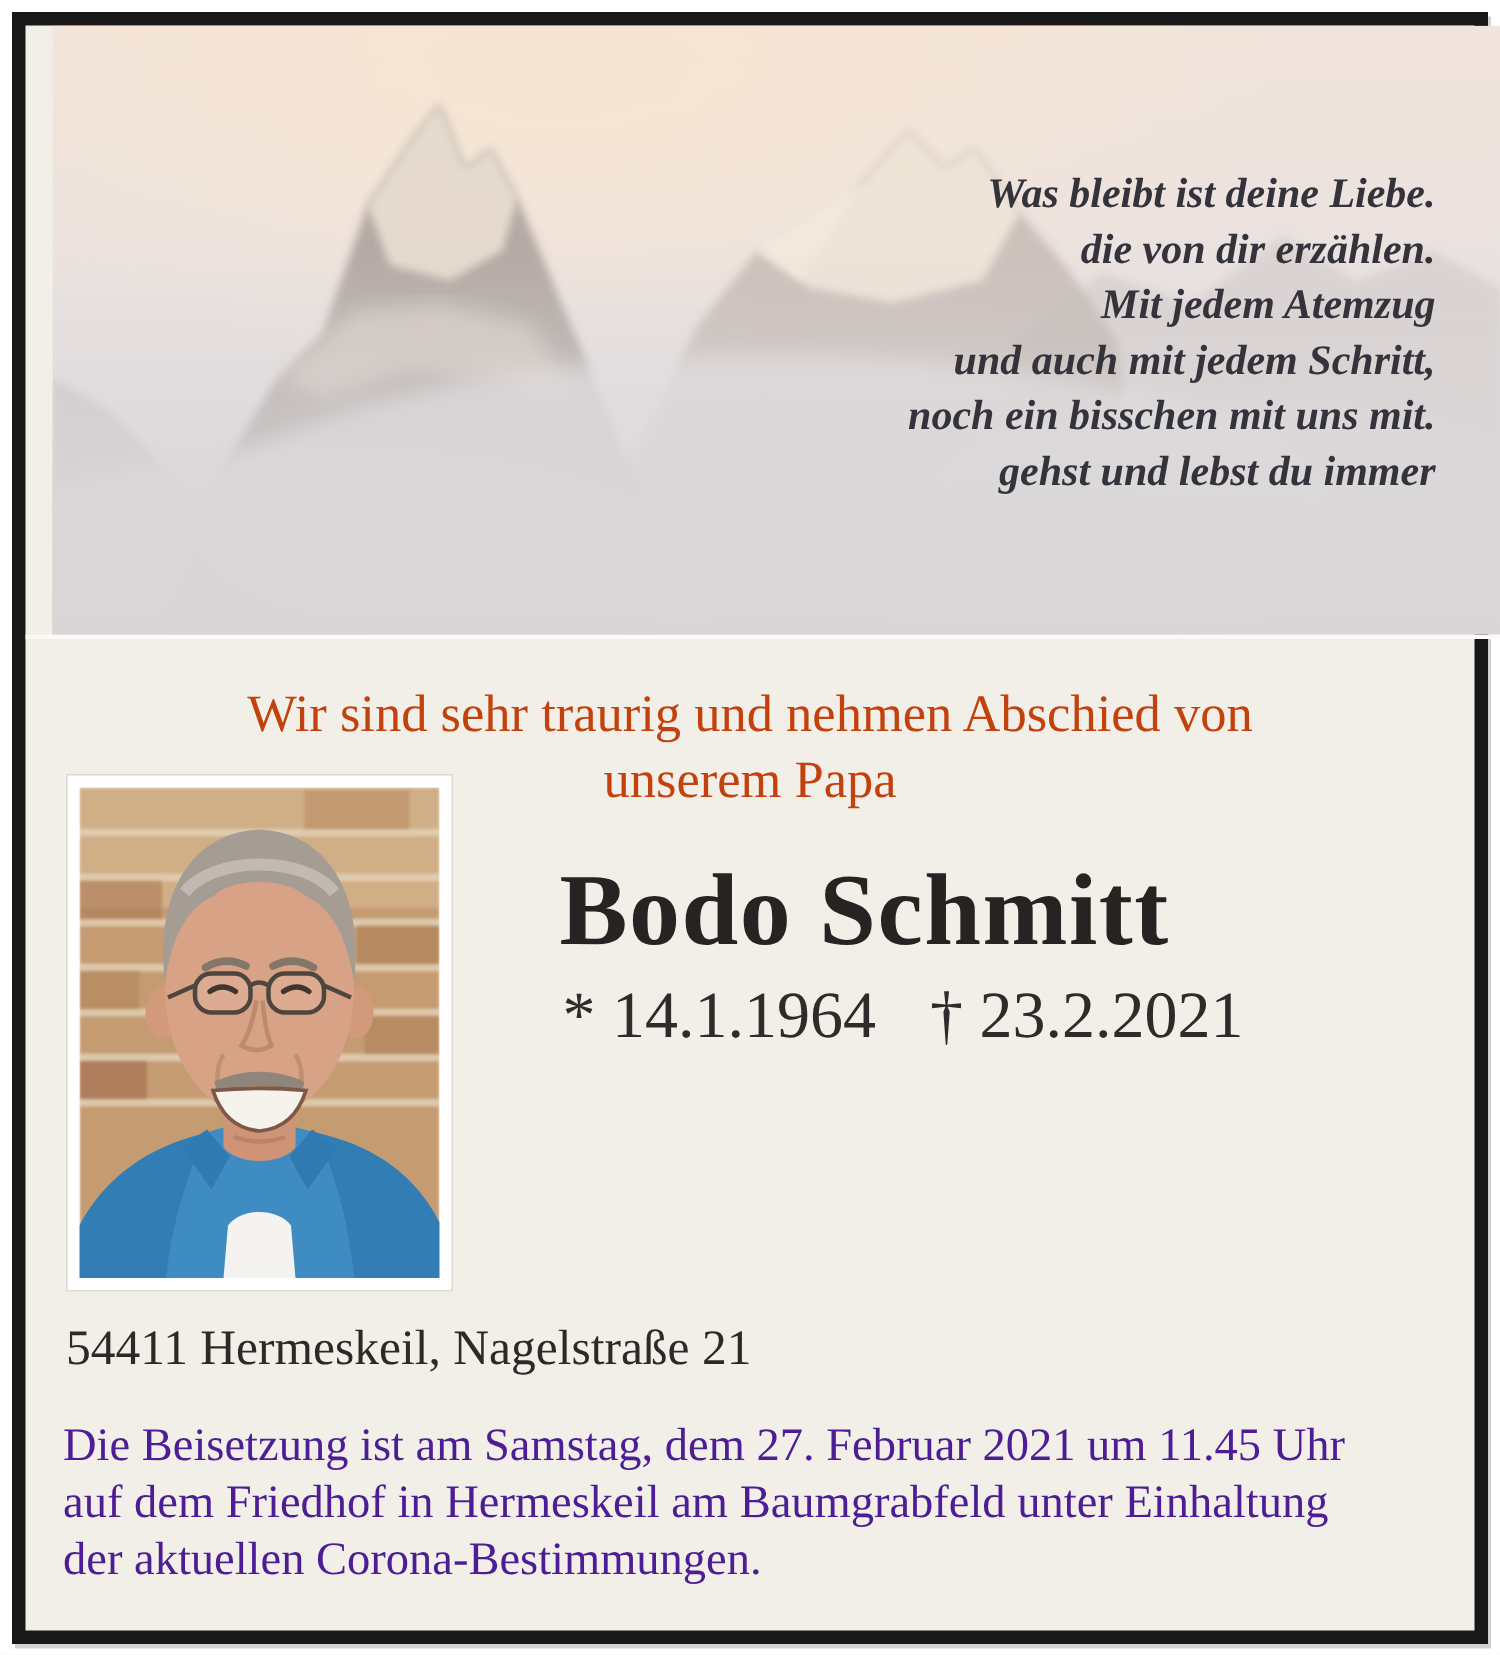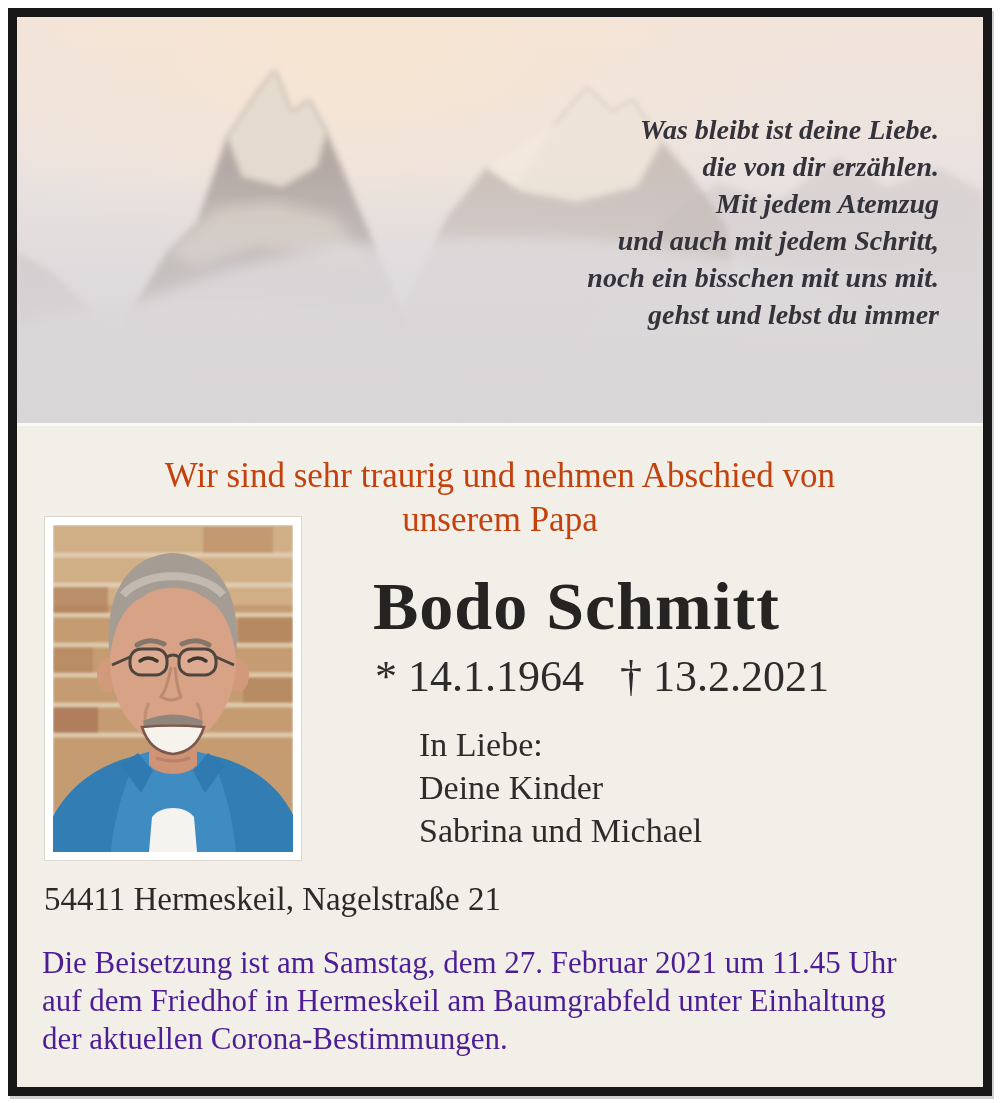"Was bleibt ist deine Liebe." .hero { padding-left: none -> 18px }
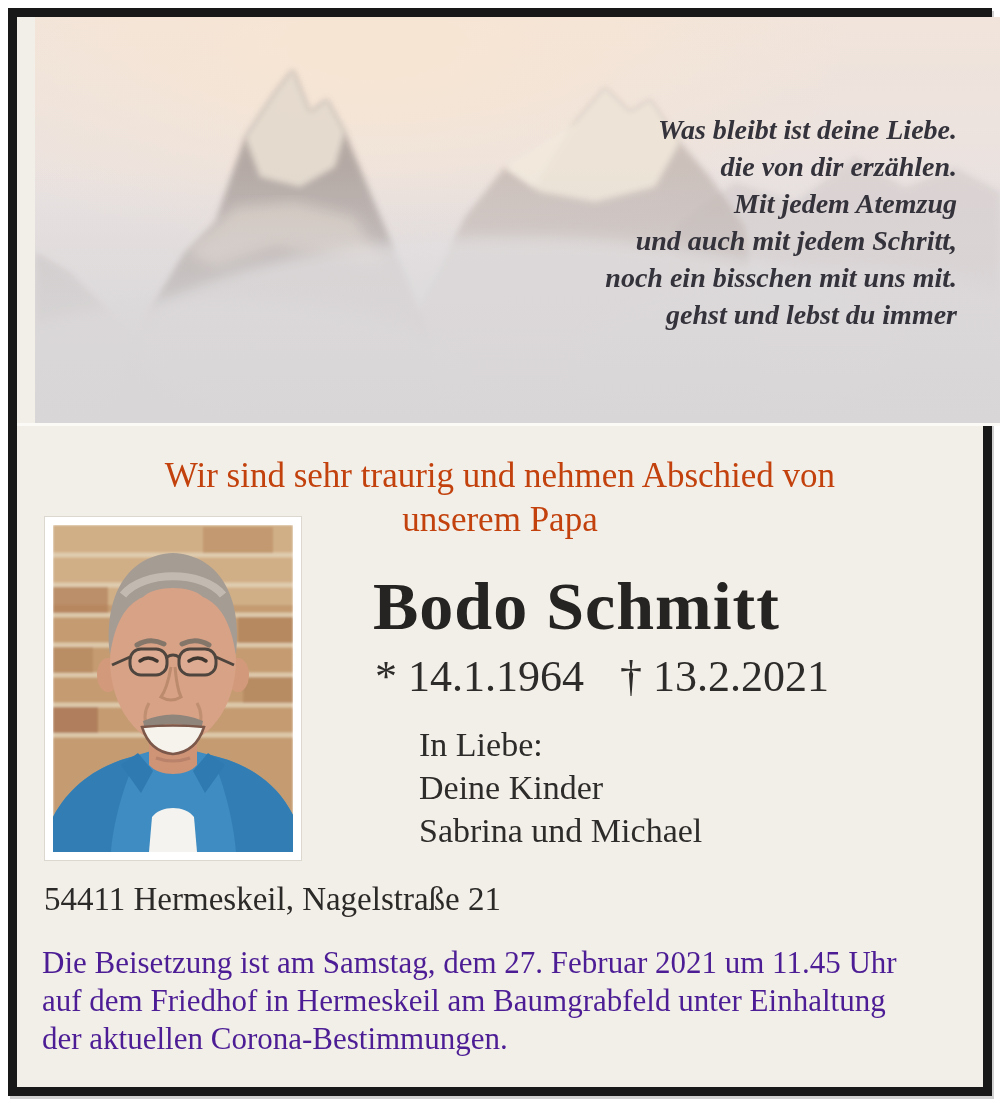"† 13.2.2021" span { text: 13.2.2021 -> 23.2.2021 }
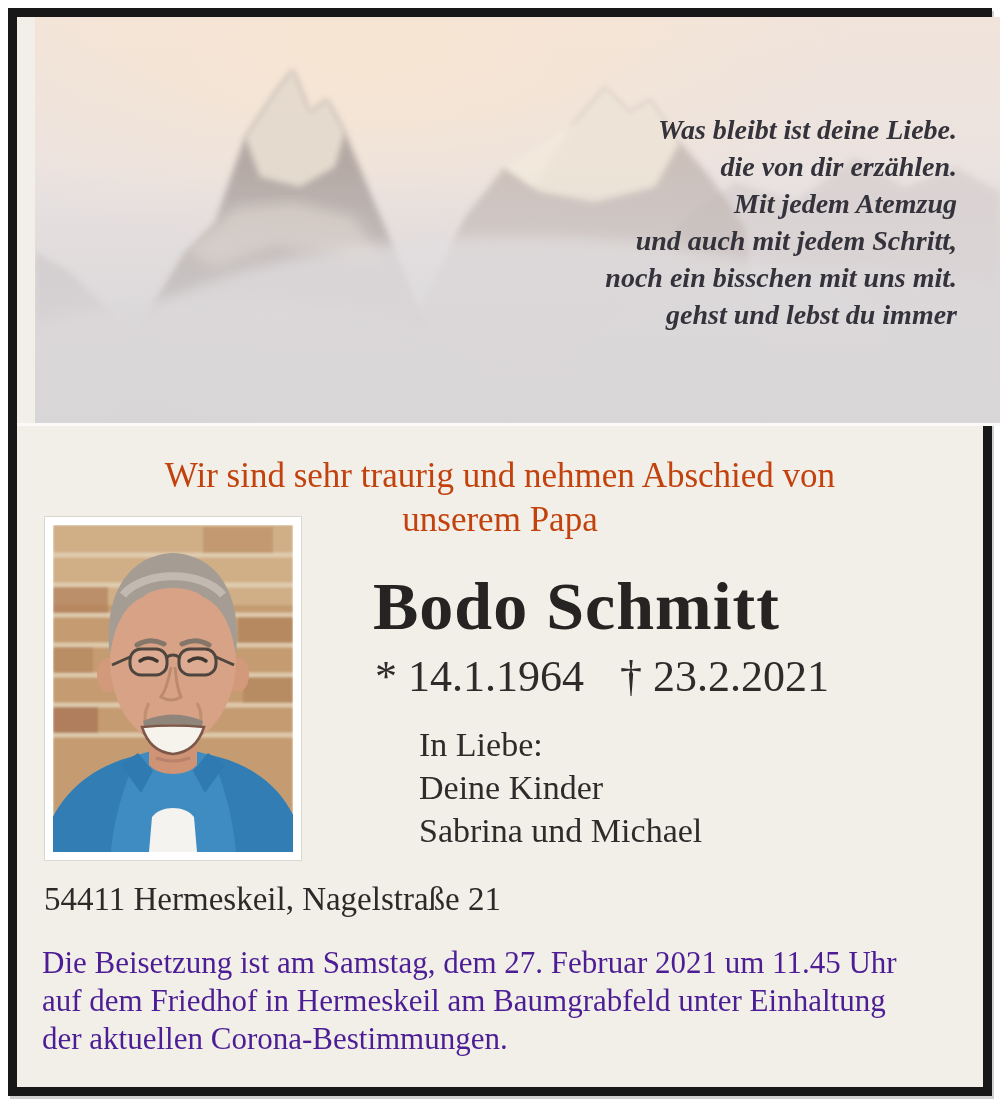"In Liebe:" div.farewell { html: <div> <div>In Liebe:</div> <div>Deine Kinder</div> <div>Sabrina und Michael</div> </div> -> none }
